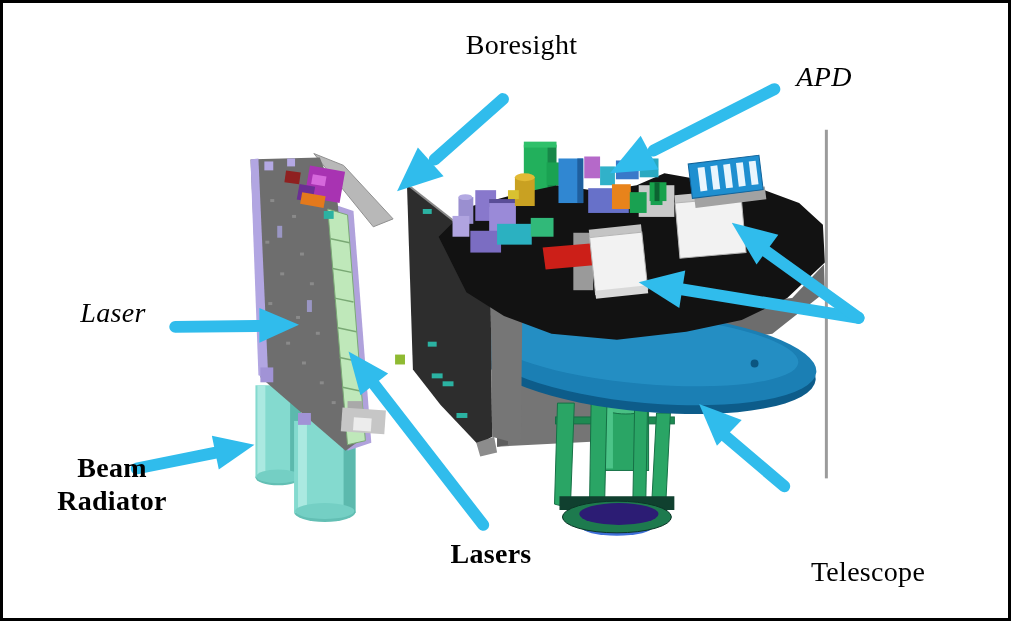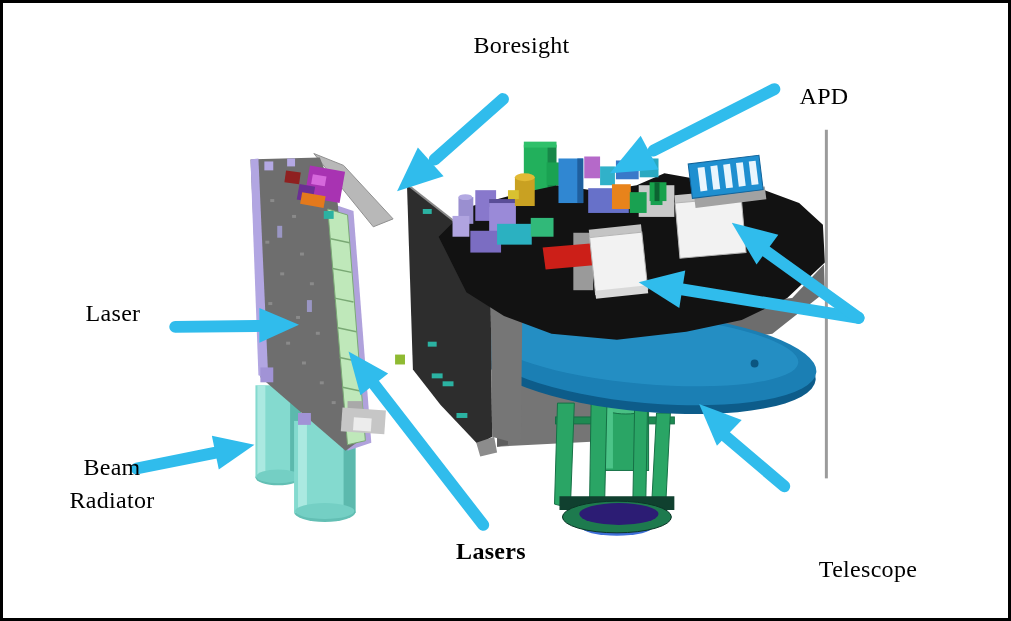"Boresight" .label { font-size: 24px -> 28px }
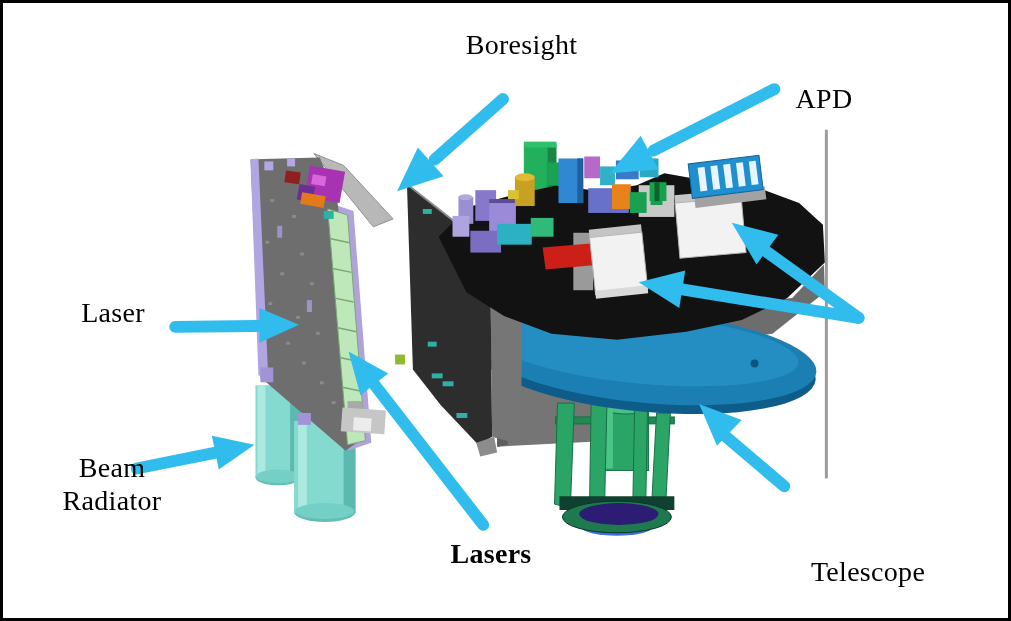"APD" div.label { font-style: none -> italic; top: 80px -> 58px }
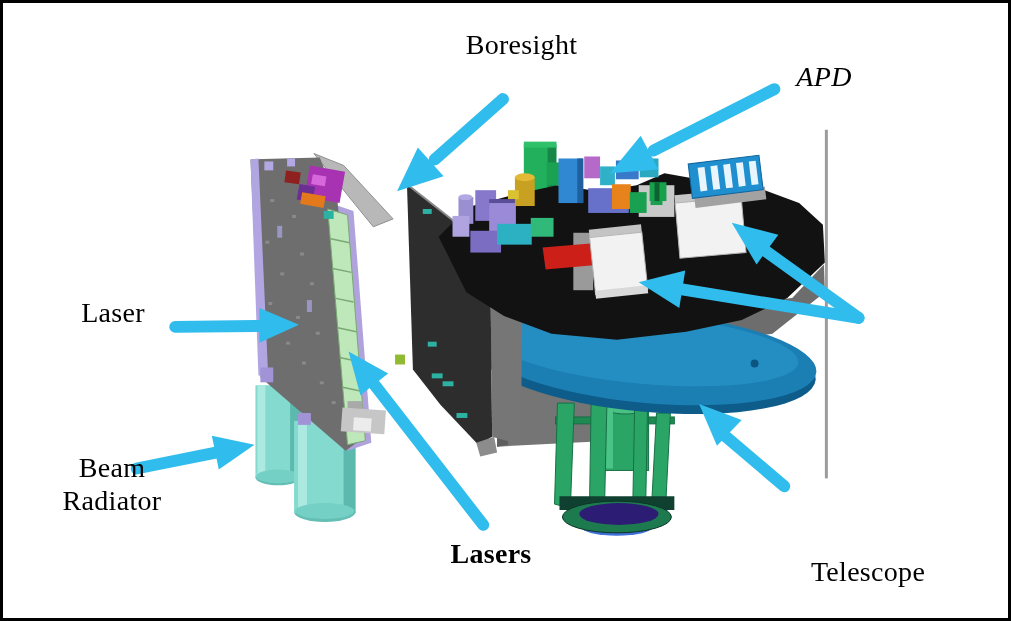"Laser" .lbl-radiator span { font-style: none -> italic }
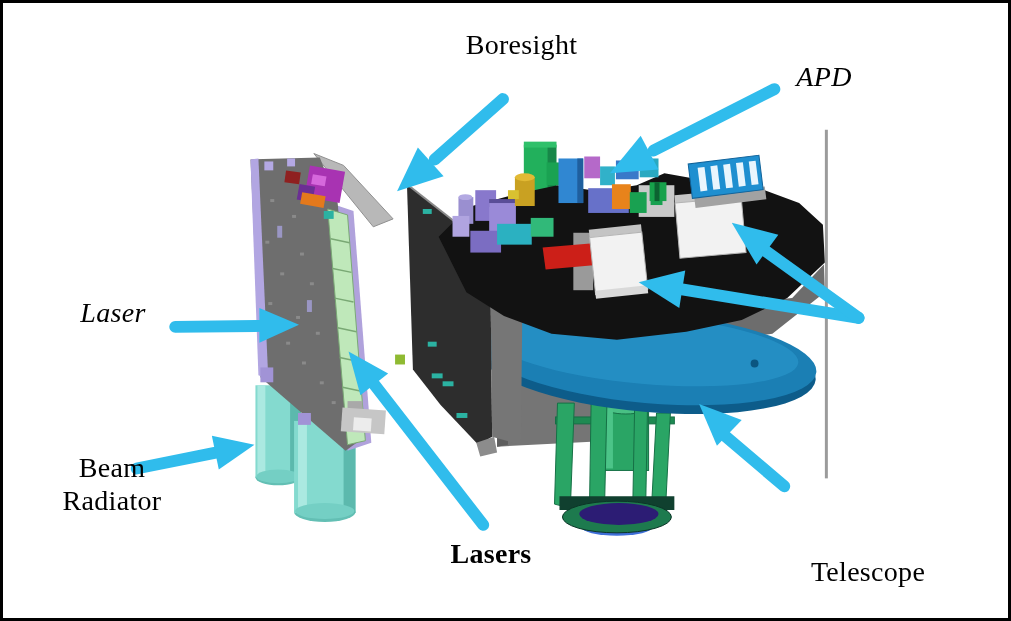"Beam" div.label { font-weight: none -> bold }
